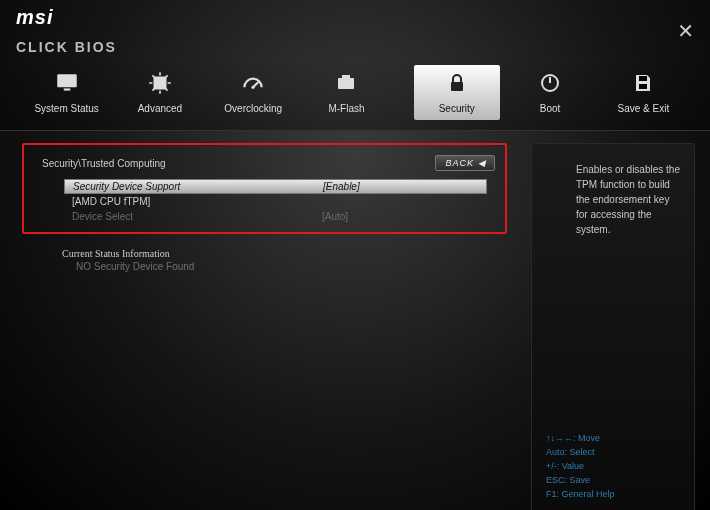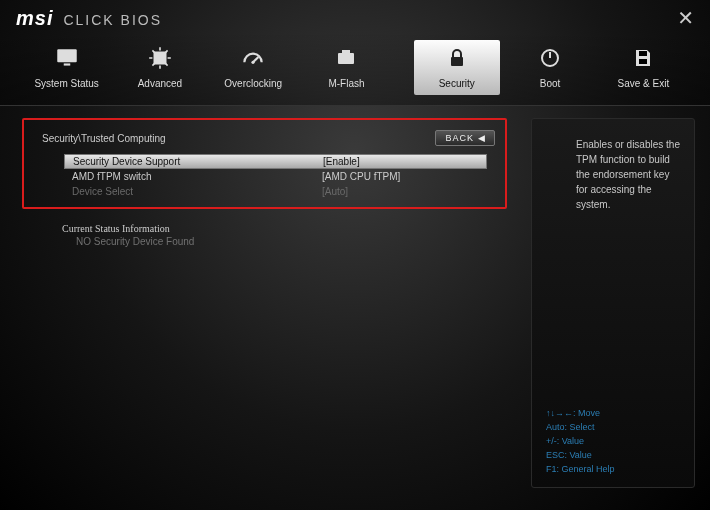"msi" .brand { flex-direction: none -> column }
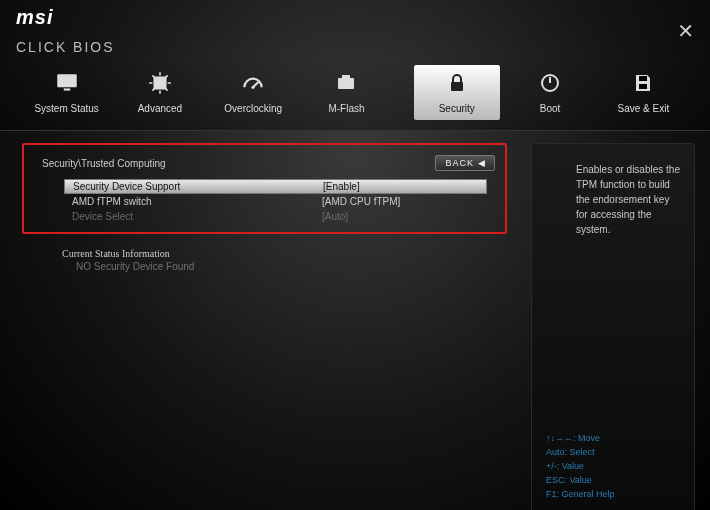"CLICK BIOS" .brand-title { font-weight: 400 -> 700 }
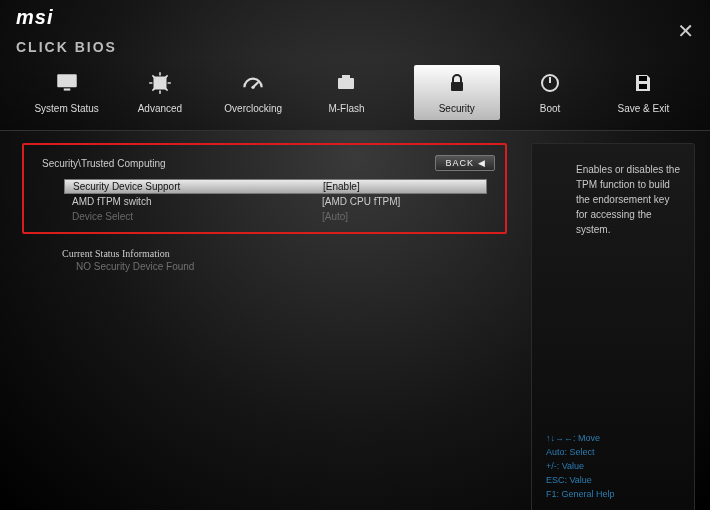"BACK" .back-btn { font-style: none -> italic }
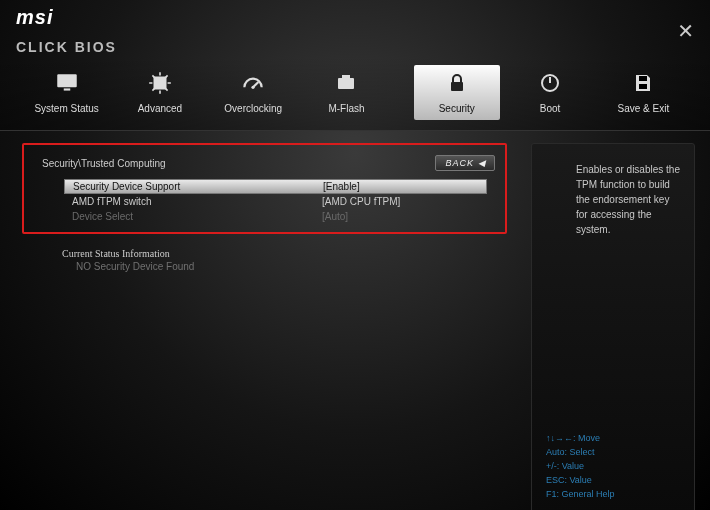"Security Device Support" .row.selected { font-style: none -> italic }
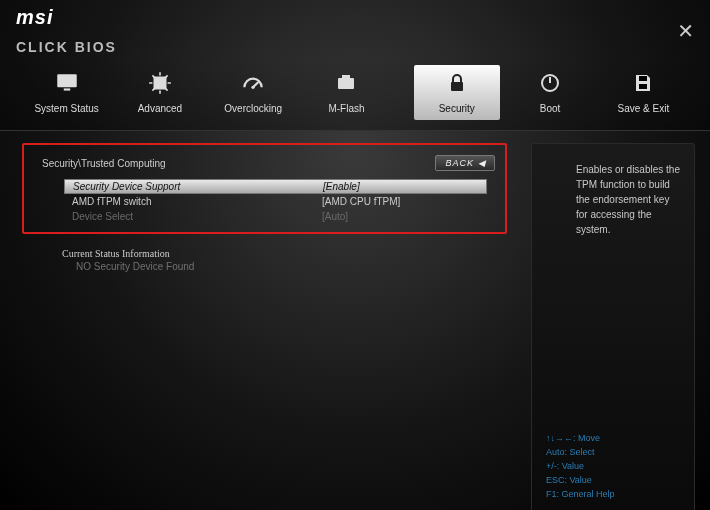"AMD fTPM switch" span.label { html: <span>AMD fTPM switch</span> -> none }
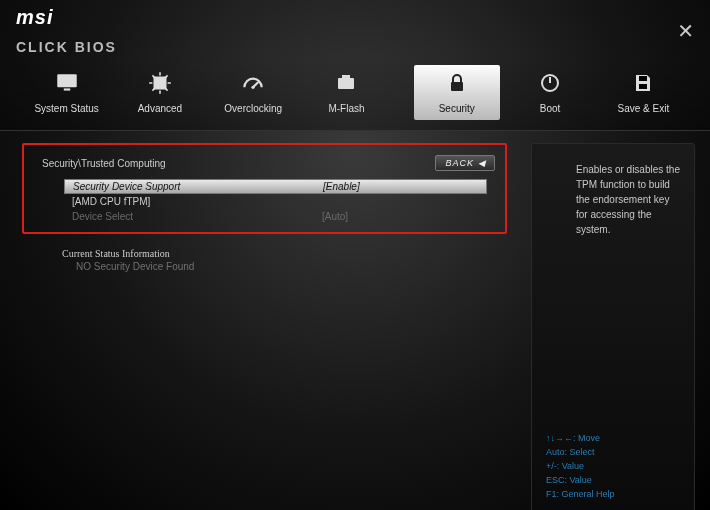"ESC: Value" div { text: Value -> Save }
